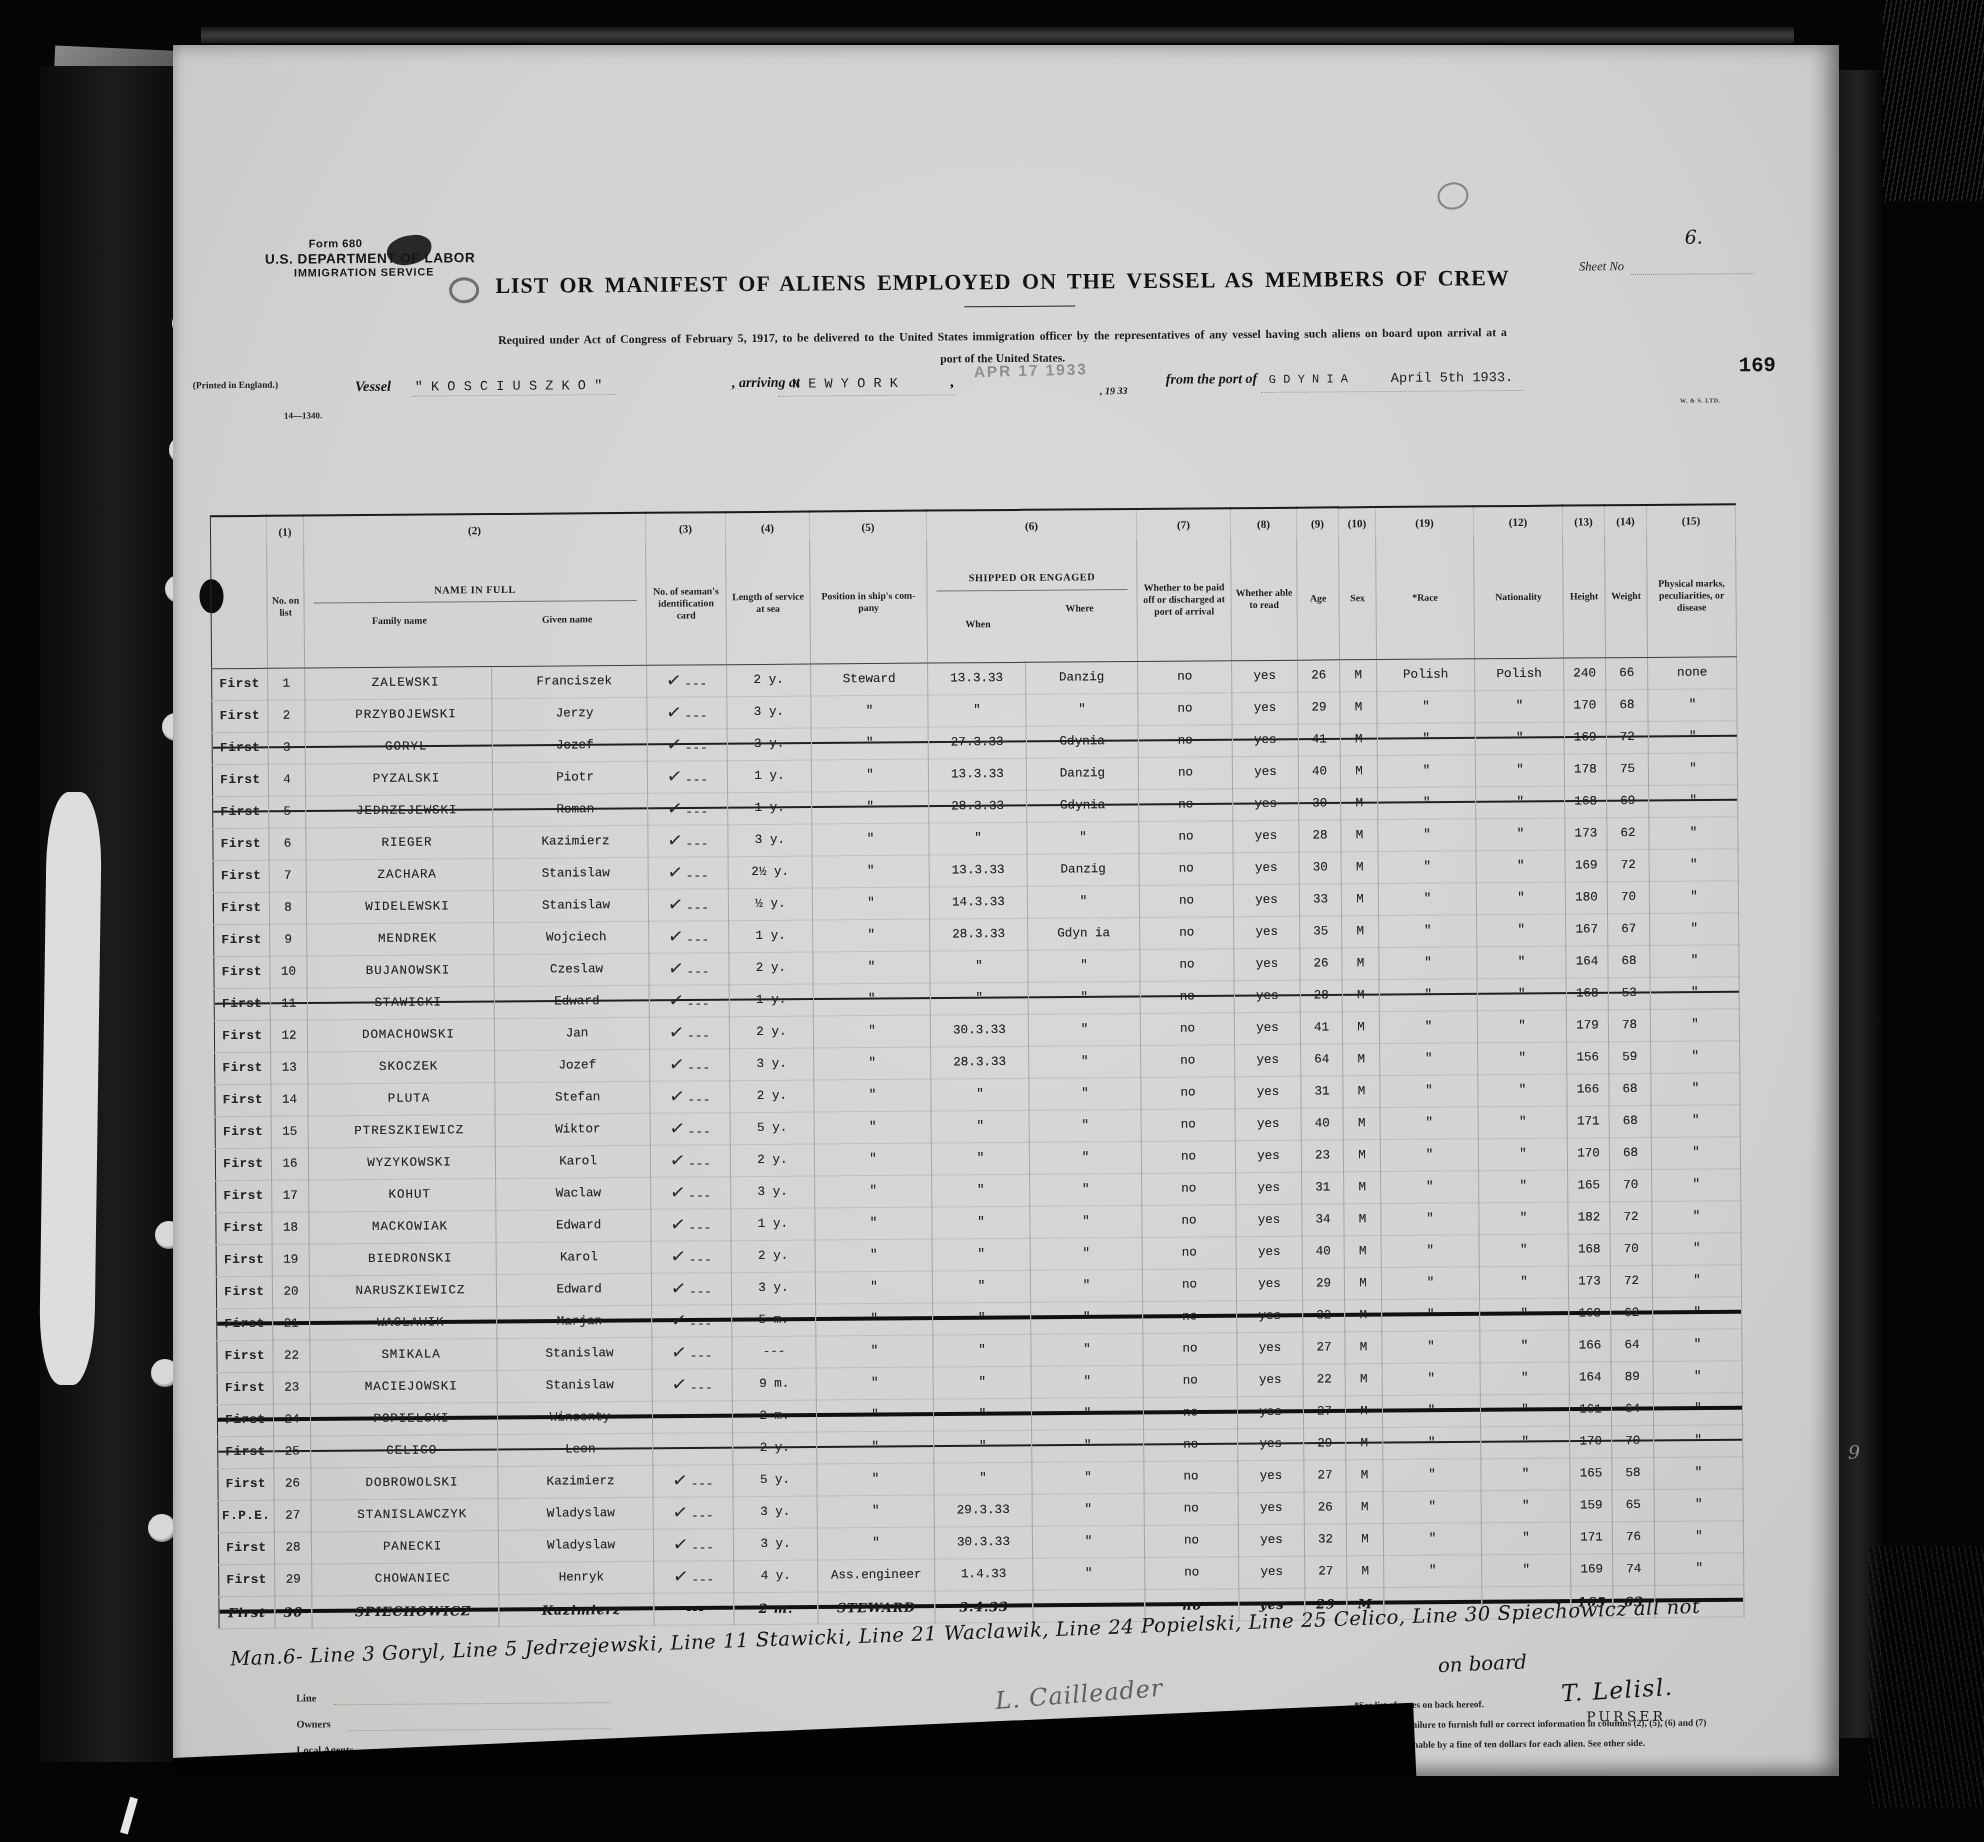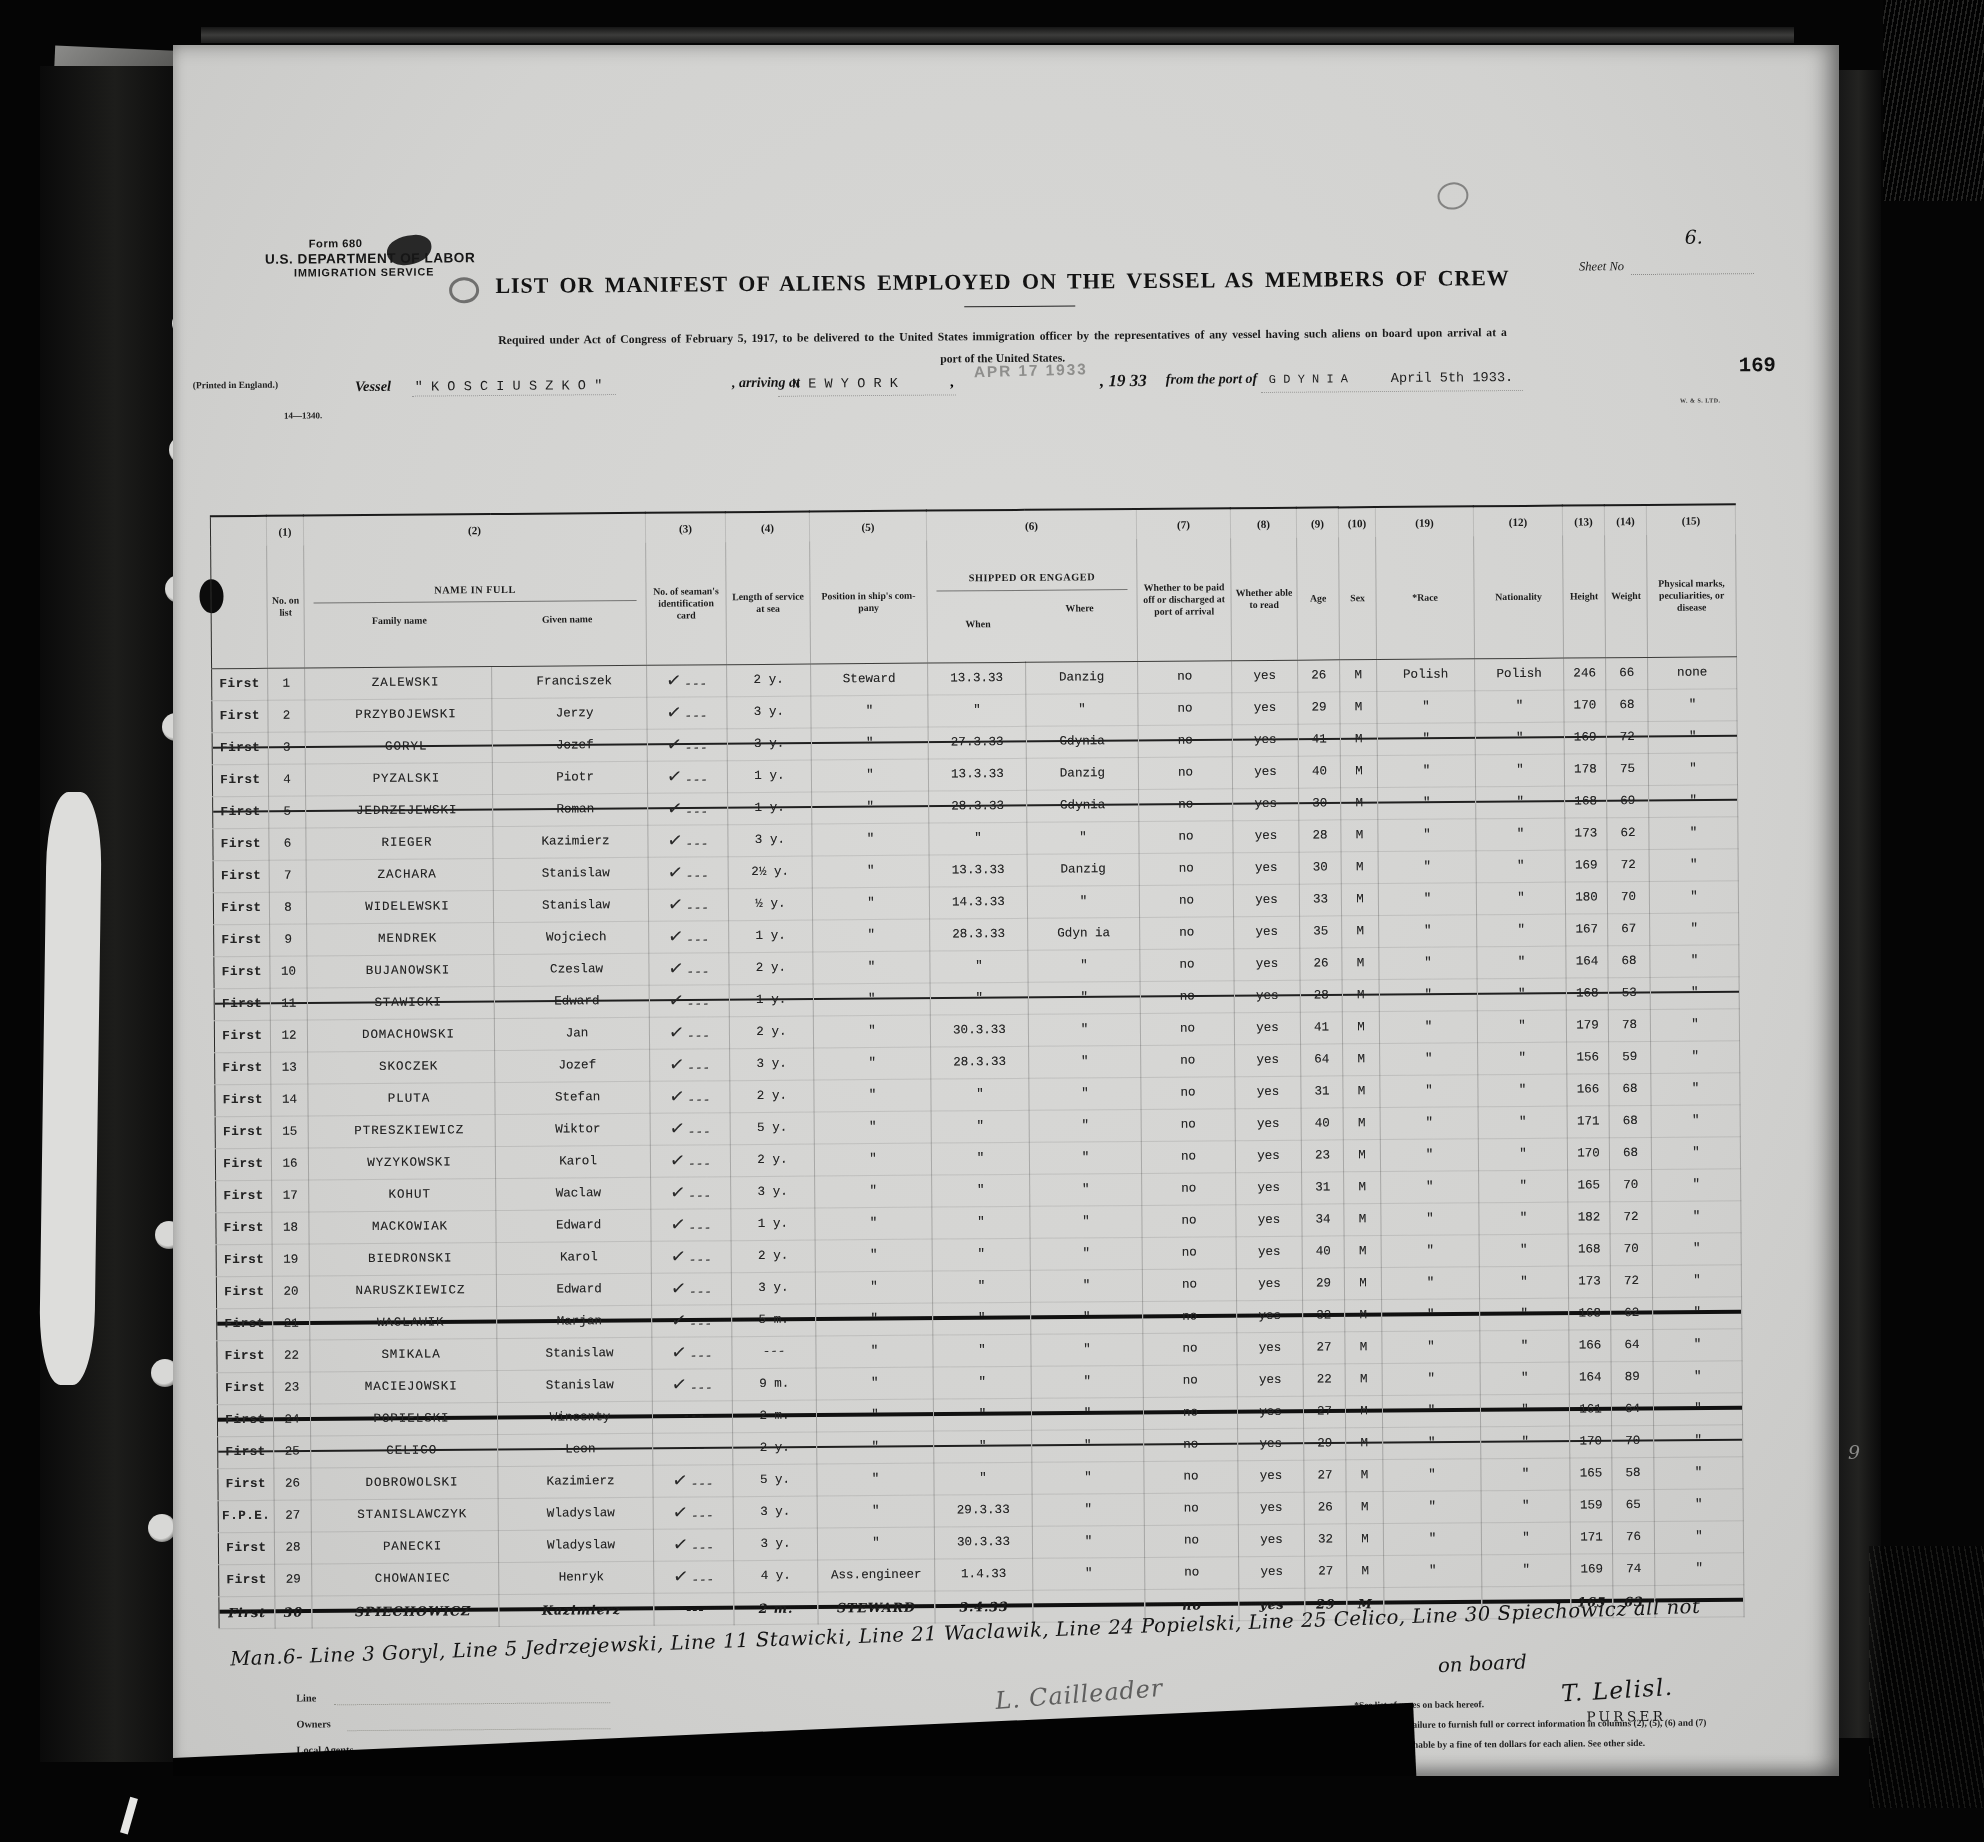", 19 33" .year-text { font-size: 17px -> 10px; top: 327px -> 341px }
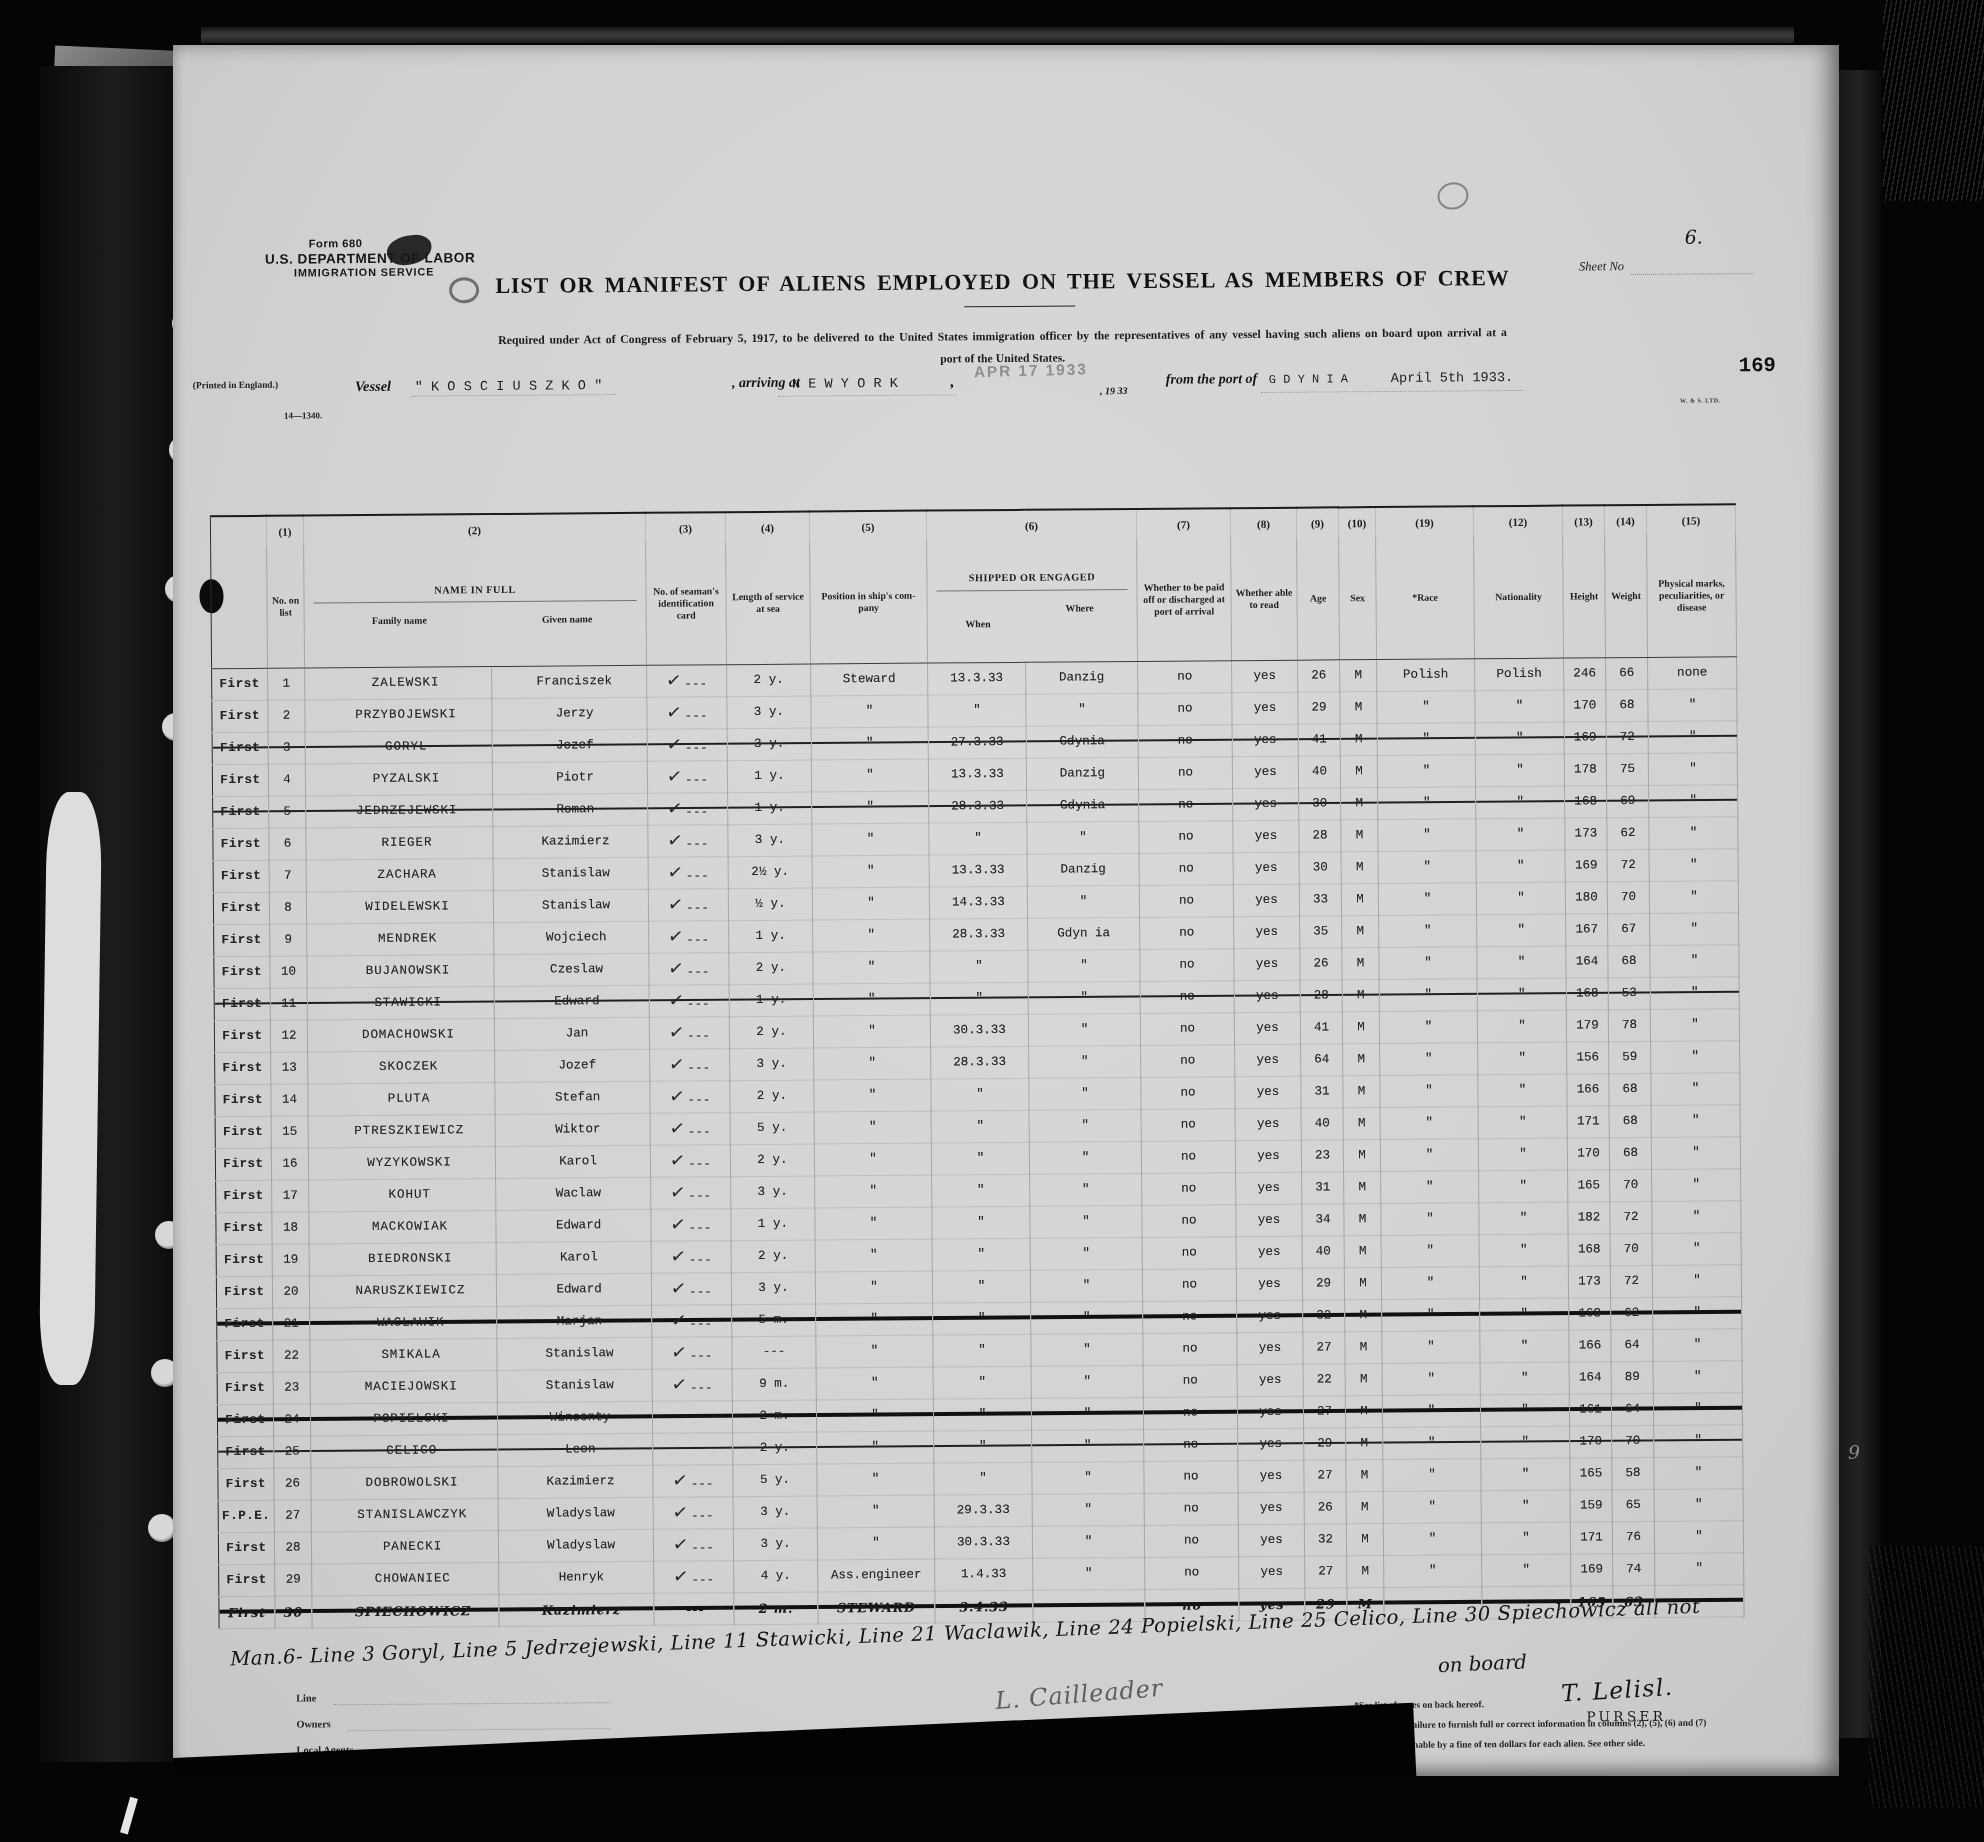"246" td.c-height { text: 246 -> 240 }
